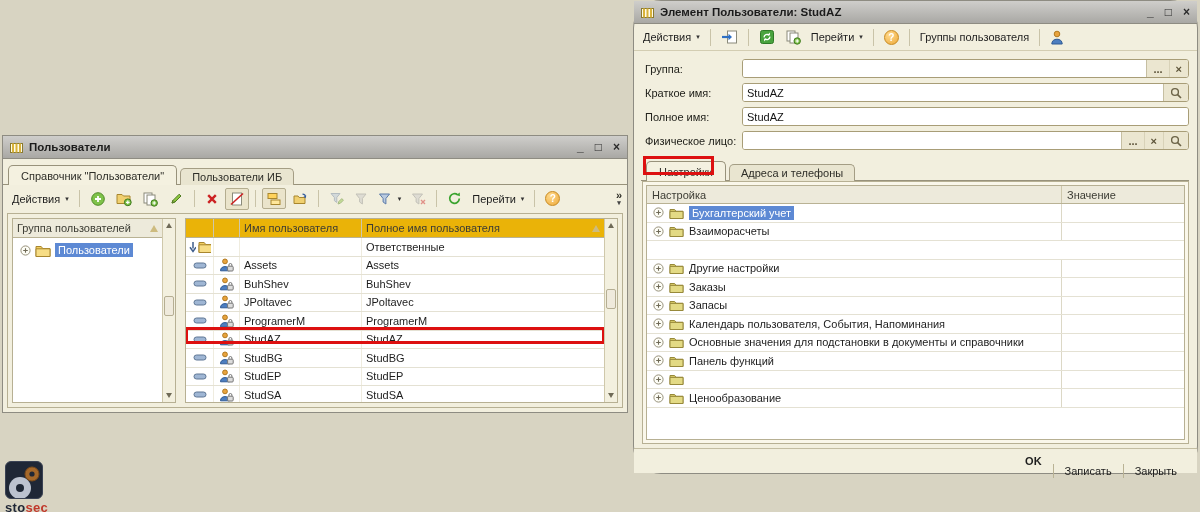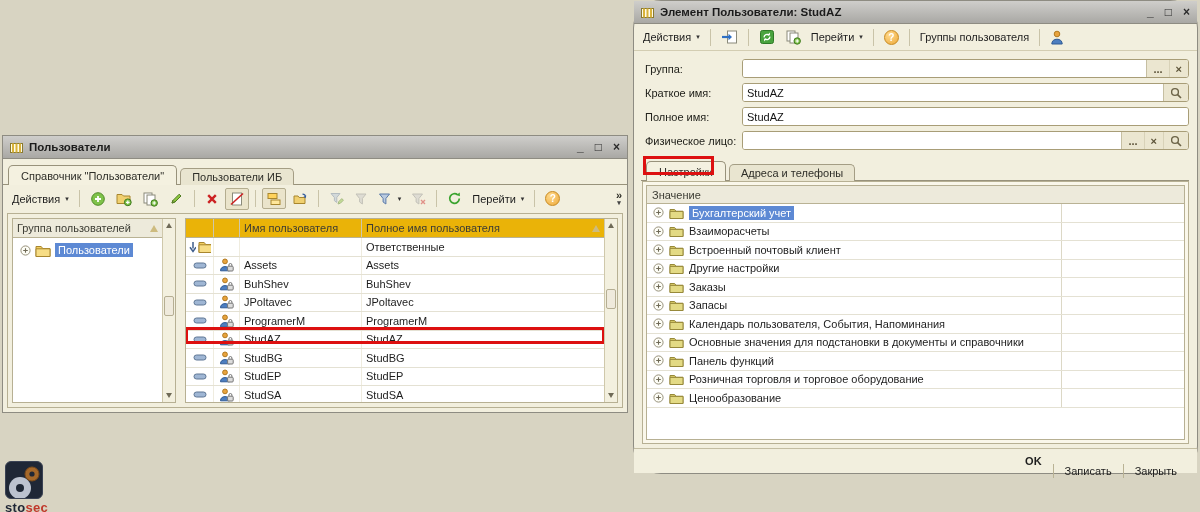"Настройка" span.hc { html: none -> <span>Настройка</span> }
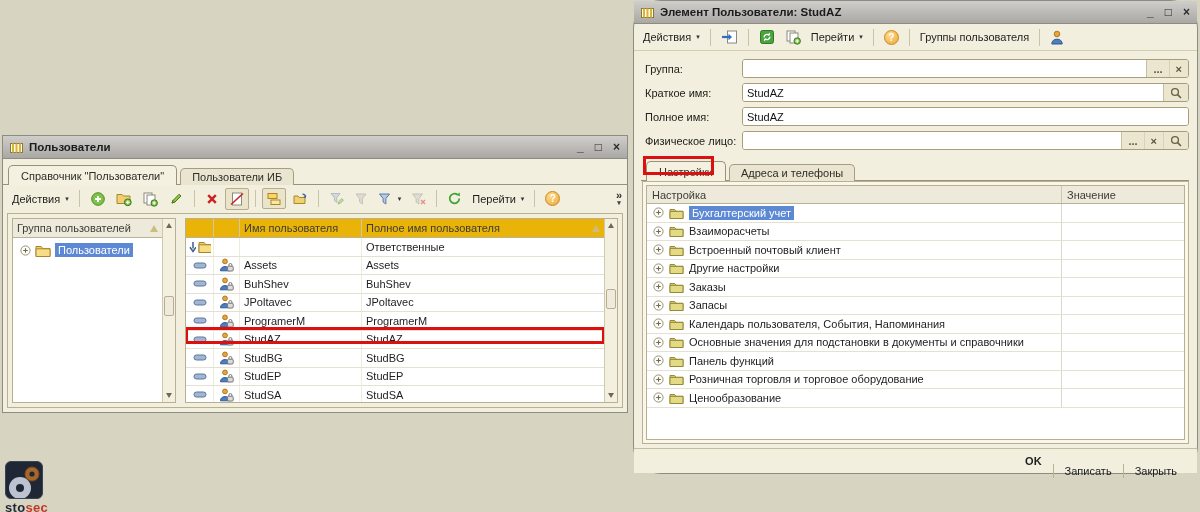"Встроенный почтовый клиент" span.sc1 { html: <span> <span> <svg> <circle></circle> <path></path> </svg> </span> <span> <svg> <path></path> <path></path> </svg> </span> <span>Встроенный почтовый клиент</span> </span> -> none }
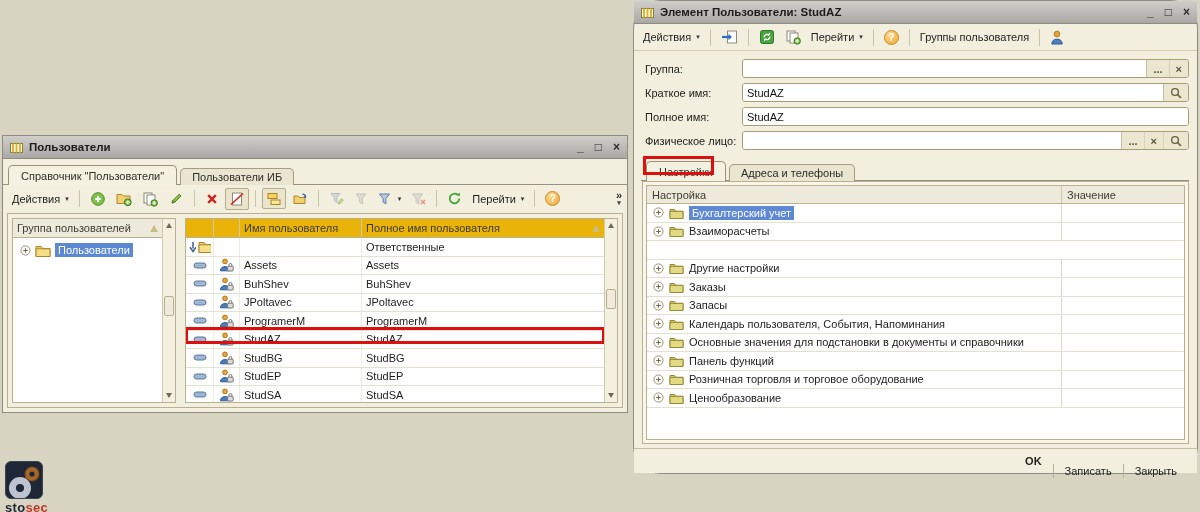"Розничная торговля и торговое" span { html: <span>Розничная торговля и торговое оборудование</span> -> none }
